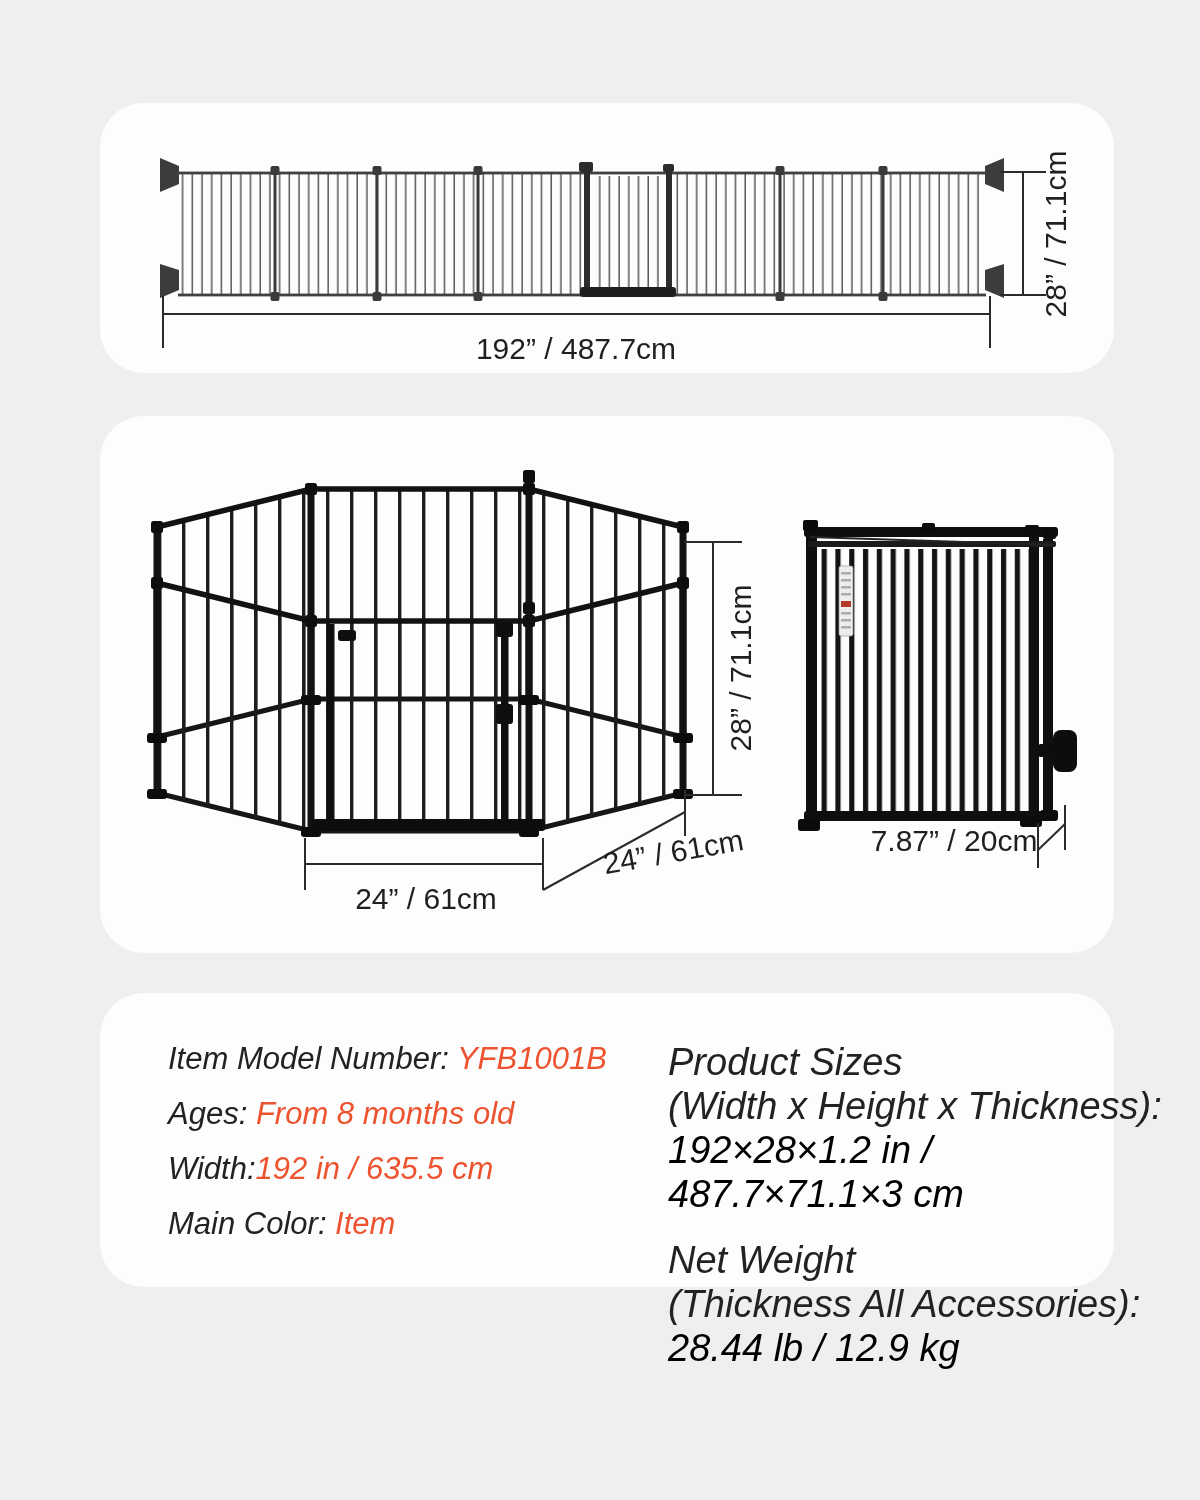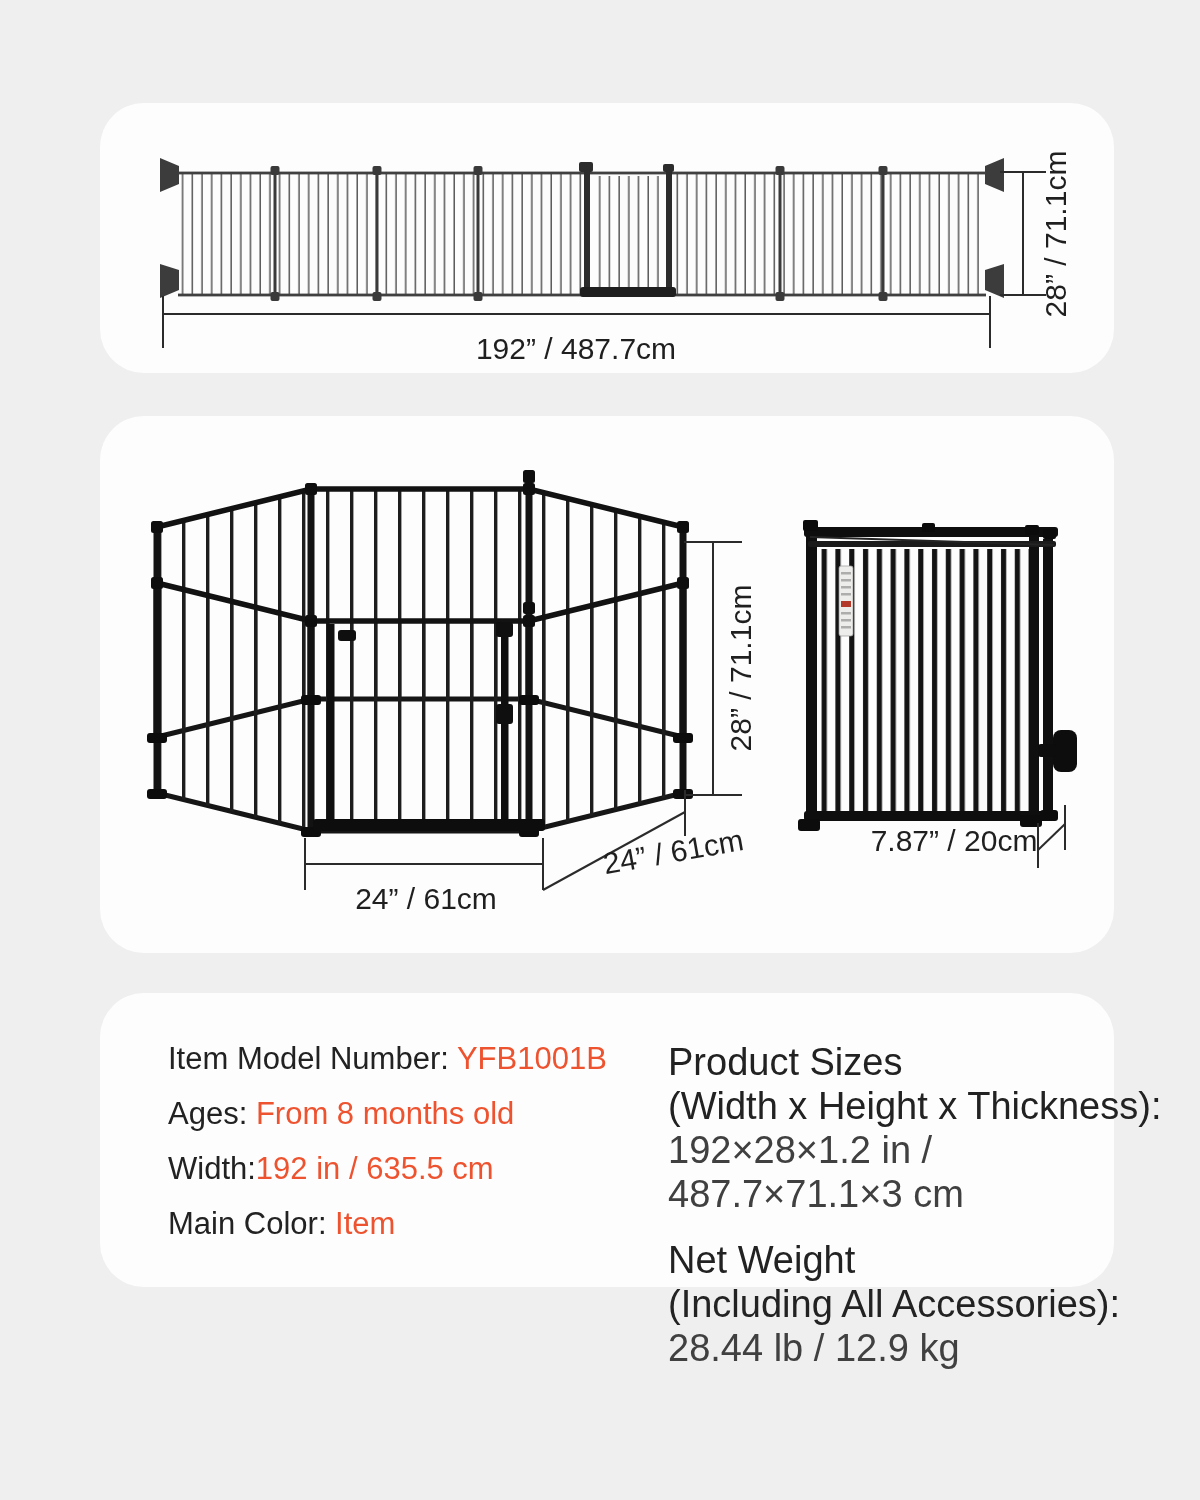"Item Model Number: YFB1001B" #card-specs { font-style: none -> italic }
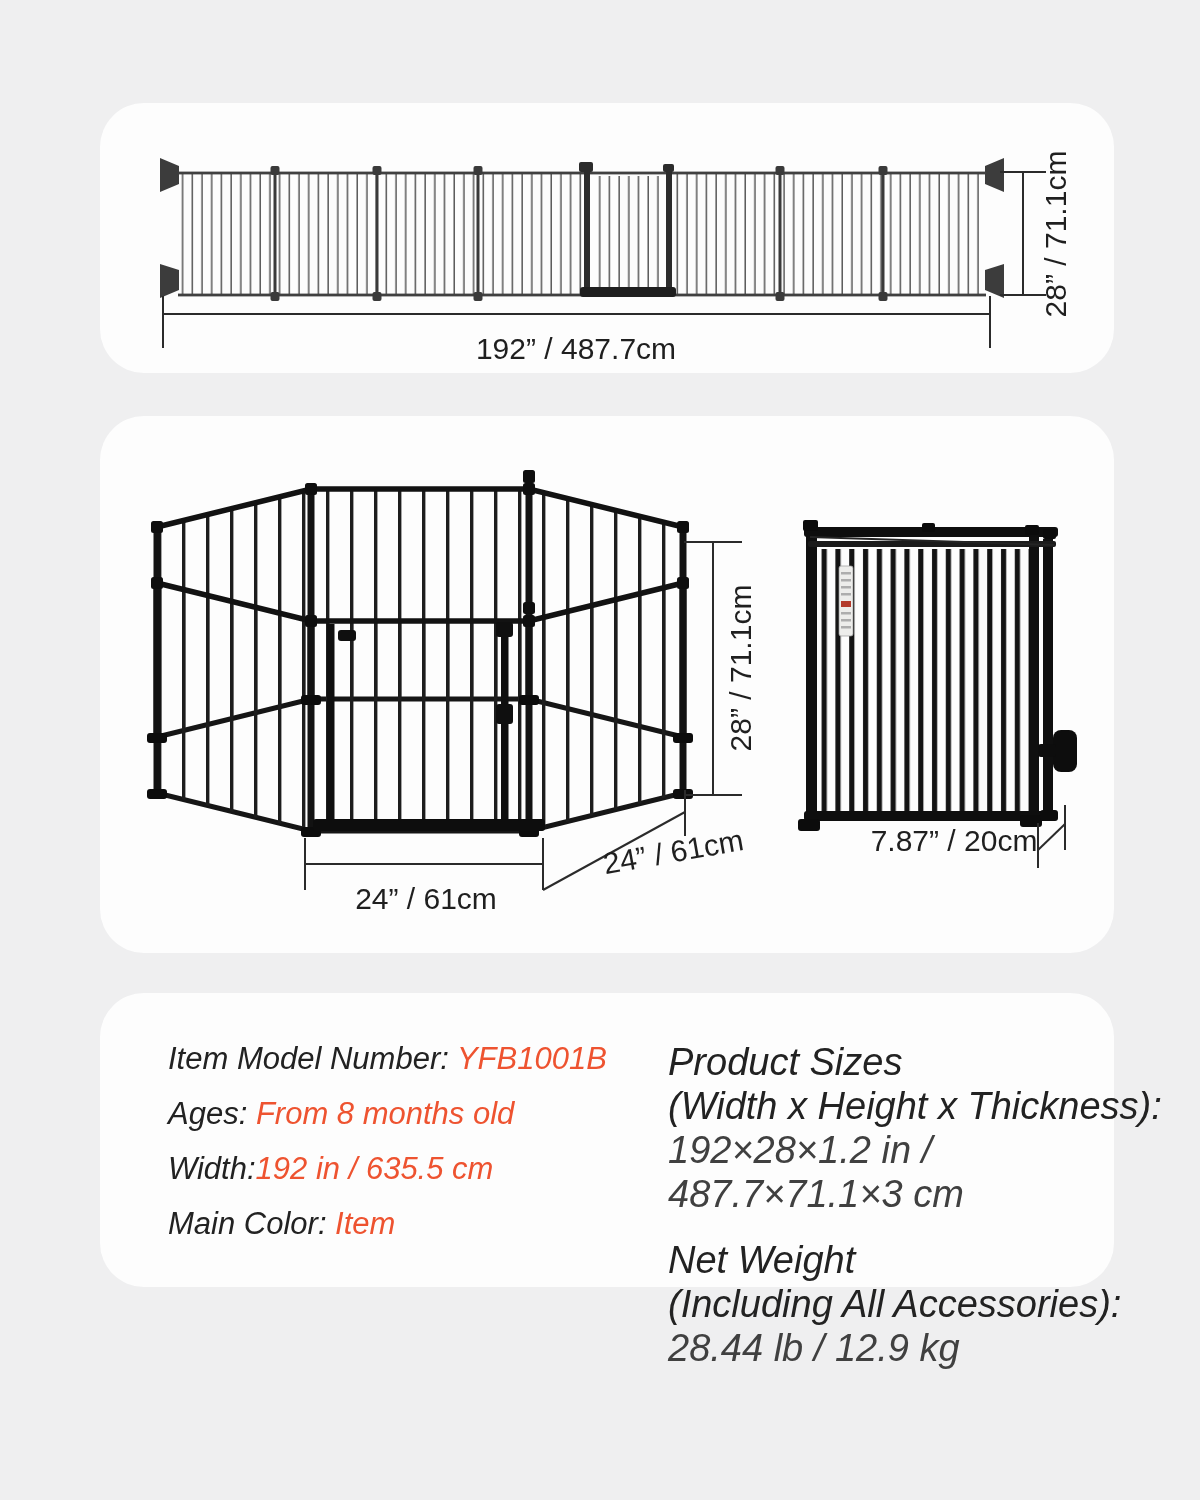"192×28×1.2 in /" .sr-val { color: #404040 -> #000000 }
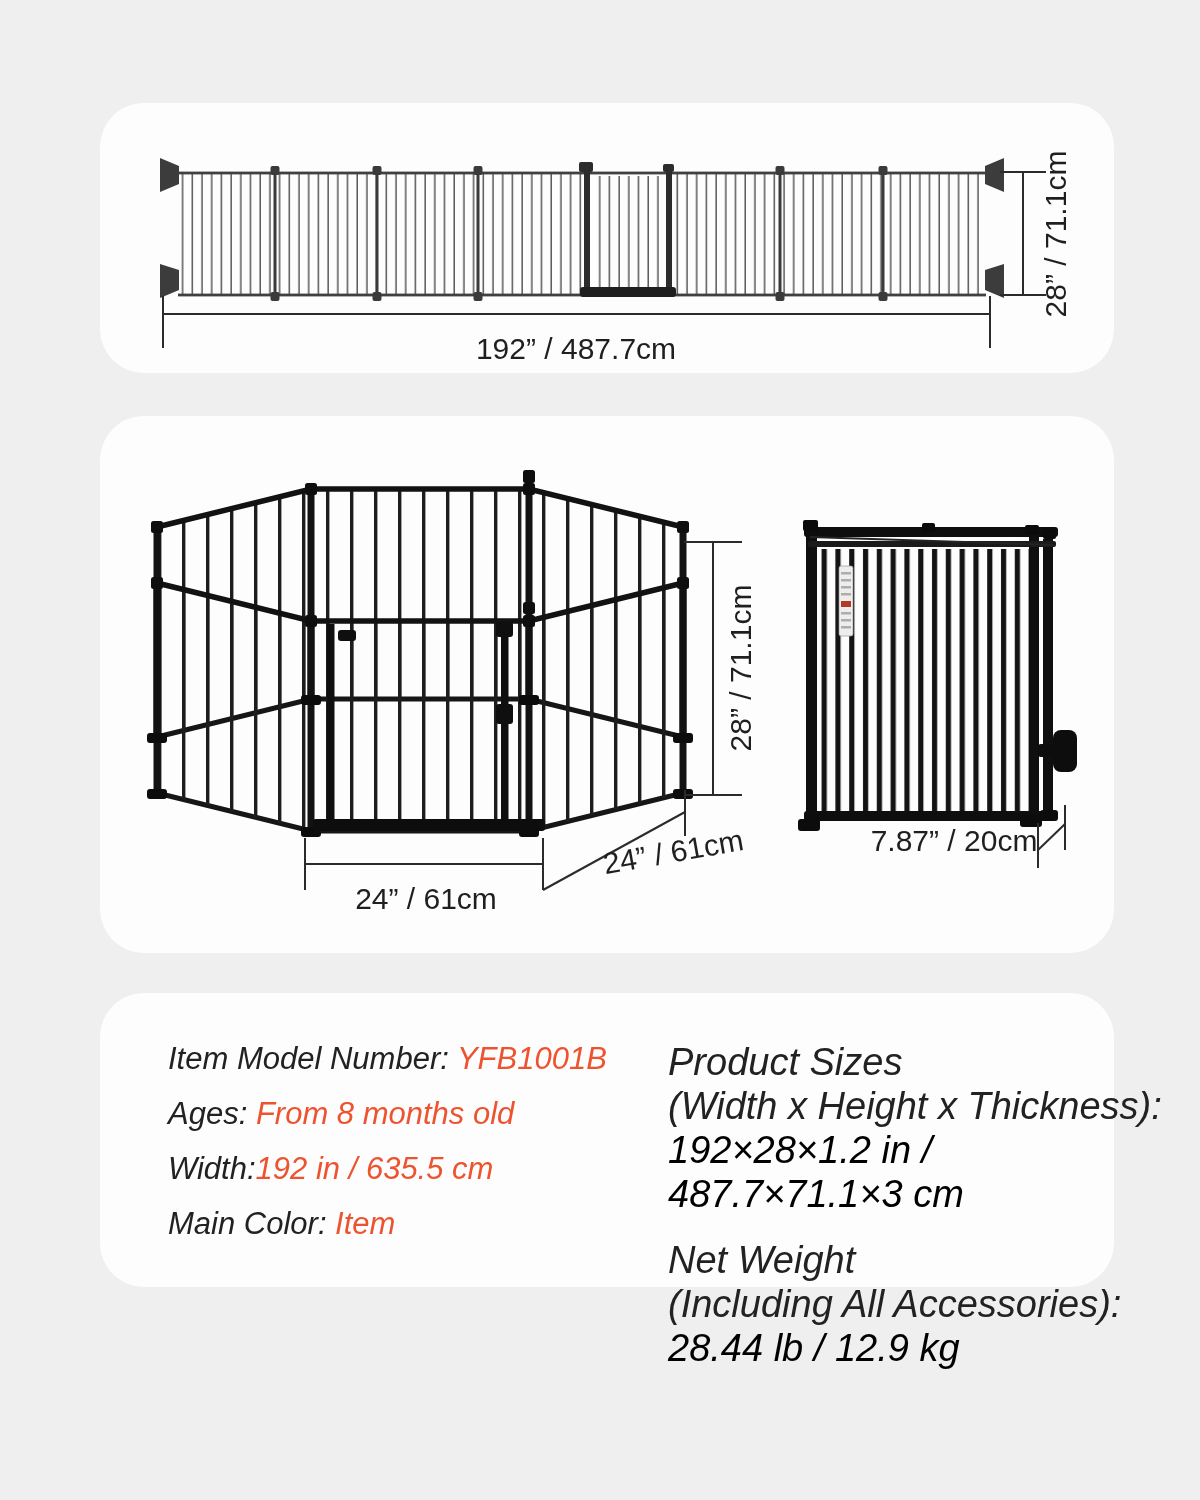"(Including All Accessories):" div.sr-line { text: Including -> Thickness }
